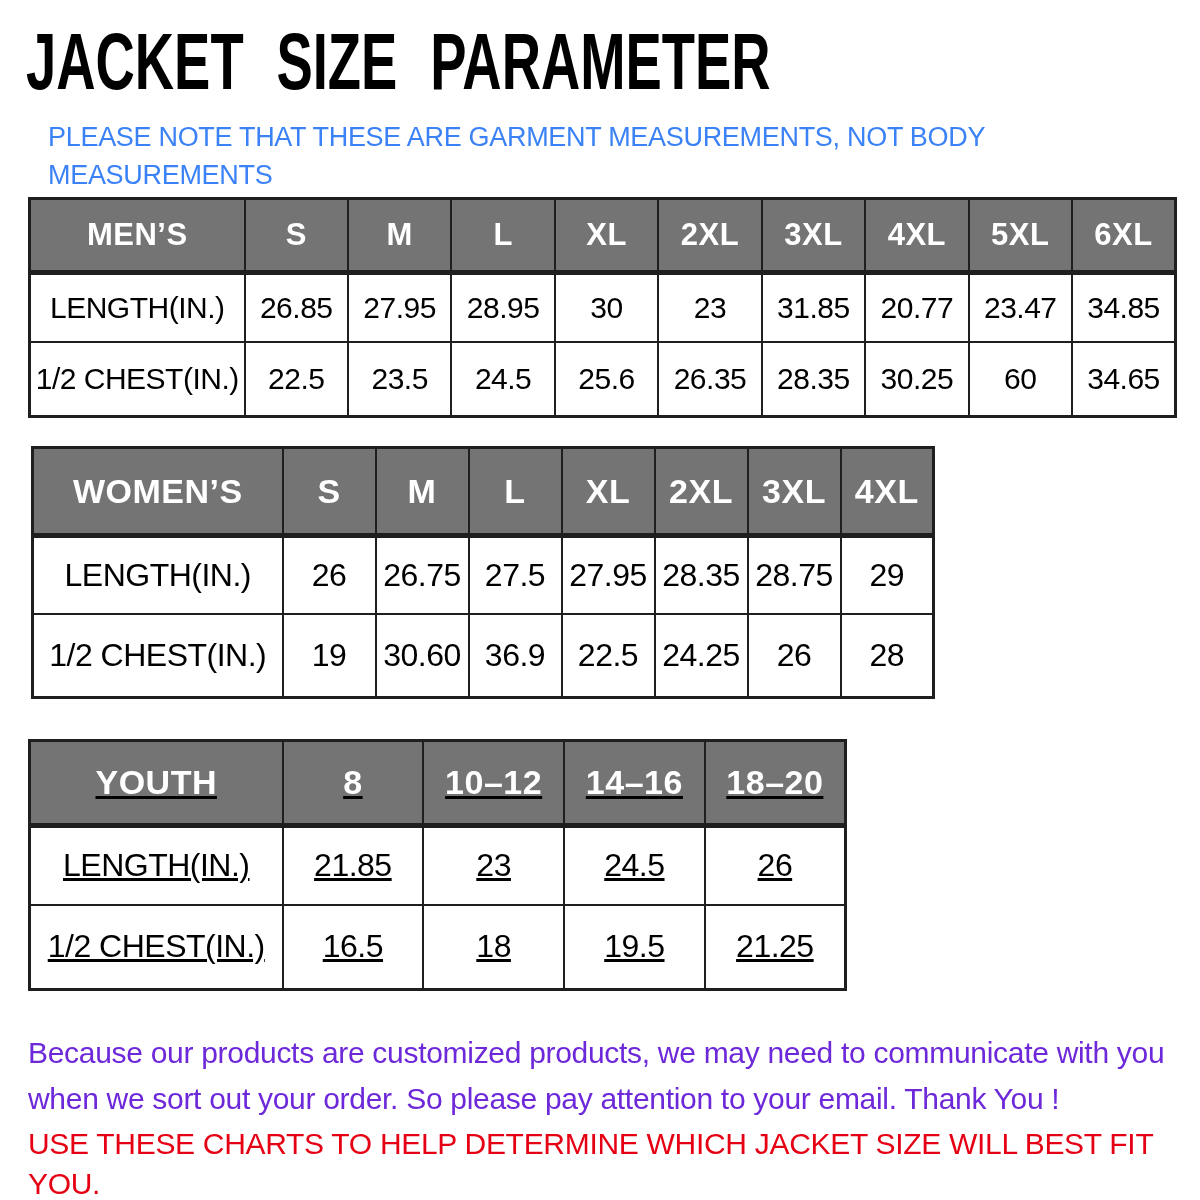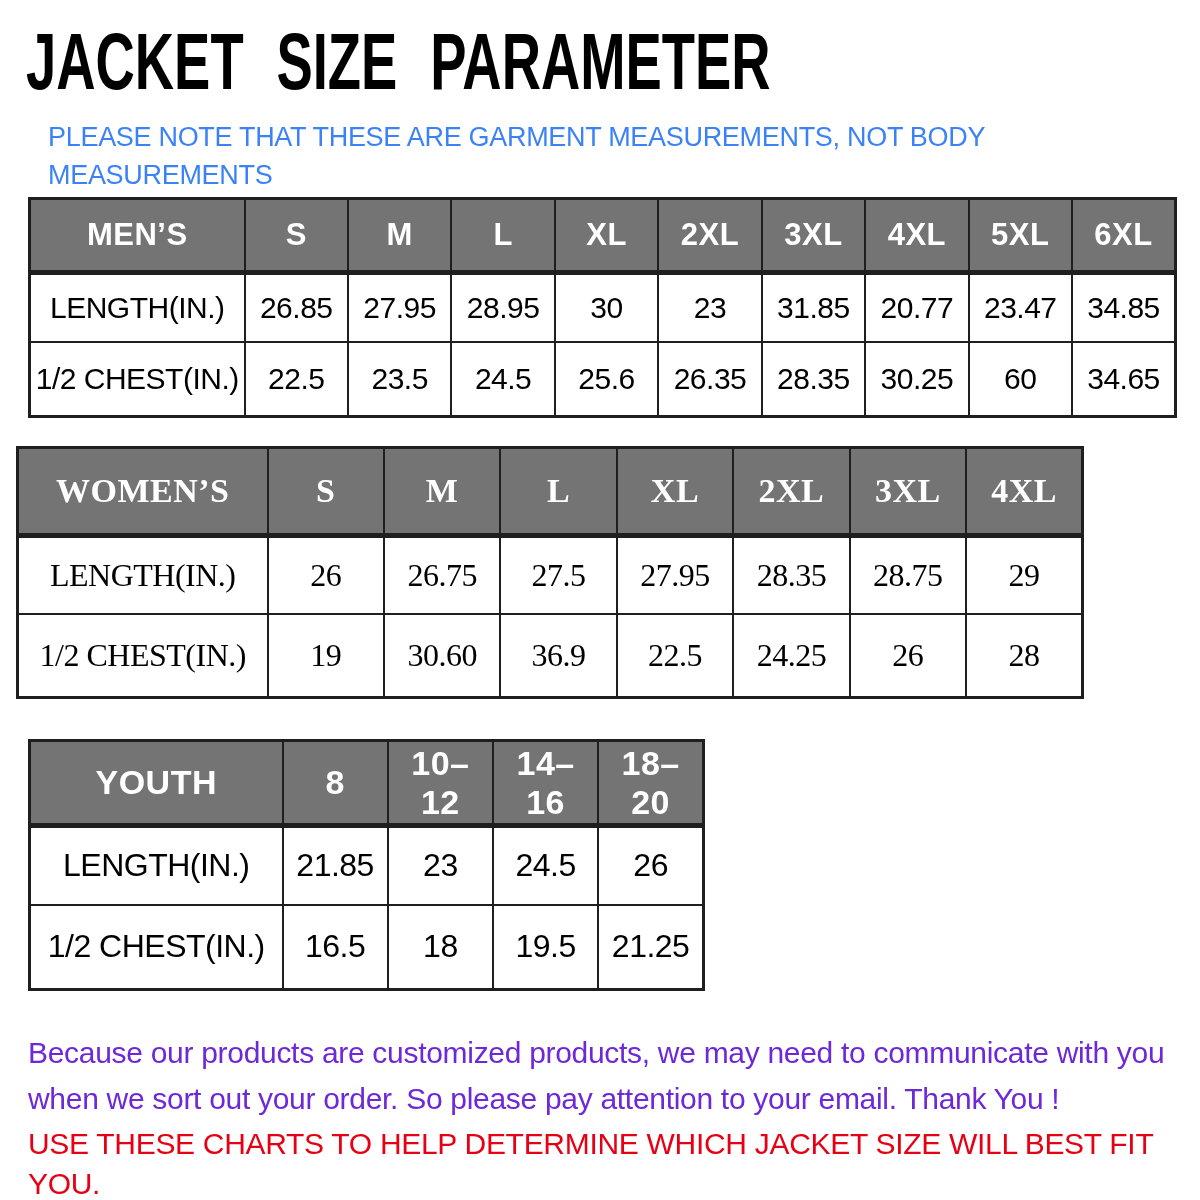"WOMEN’S" .womens { font-family: Liberation Serif, serif -> none; left: 16px -> 31px; width: 1068px -> 904px }
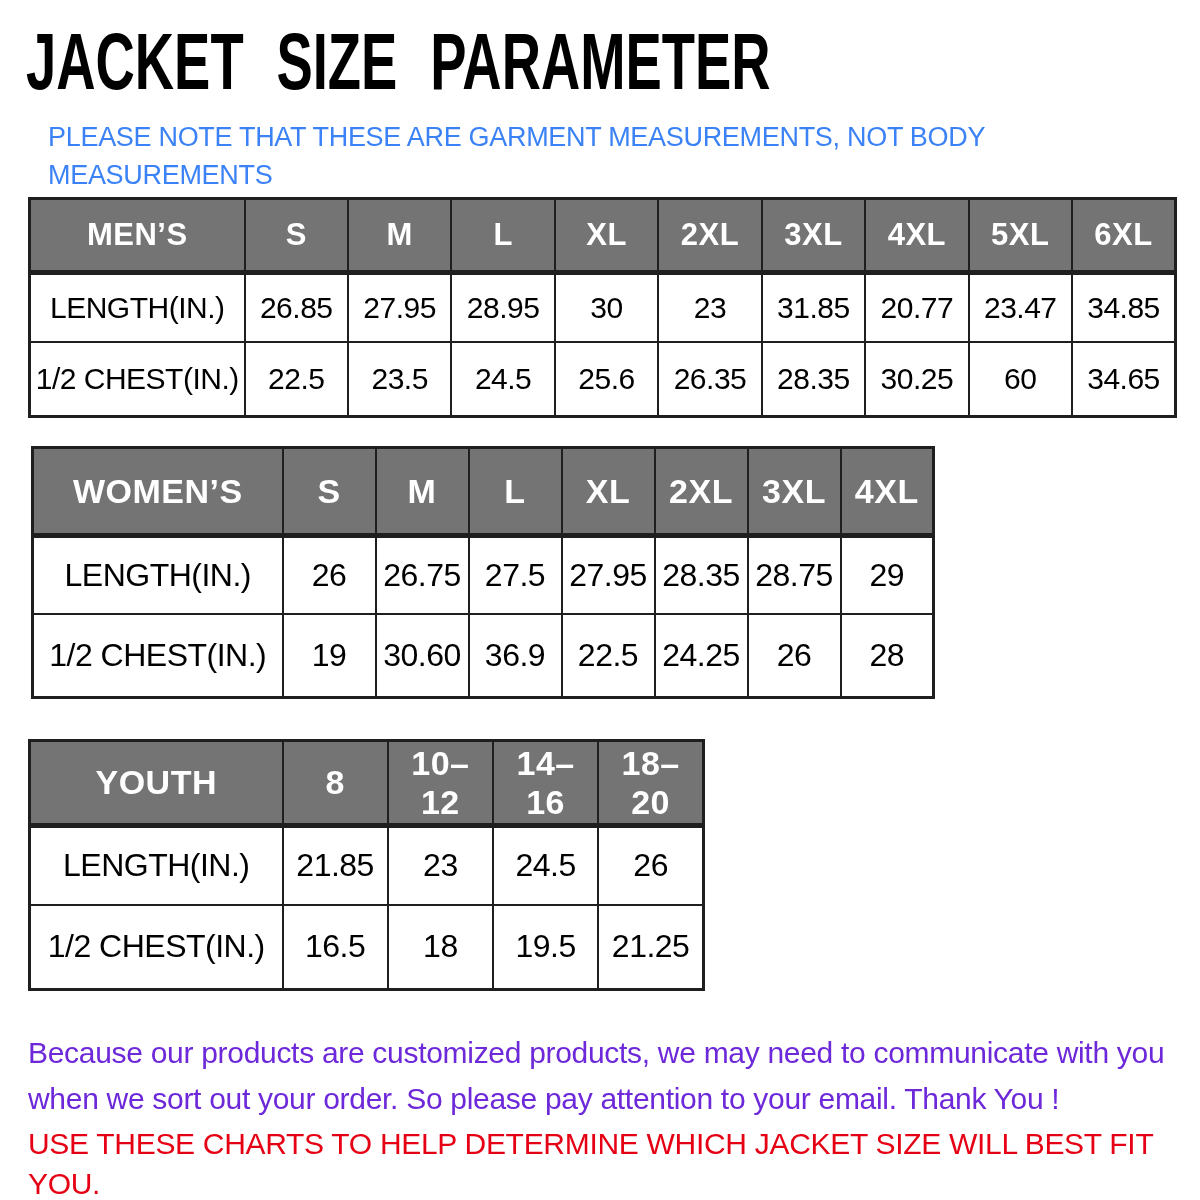"YOUTH" .youth { text-decoration: none -> underline; width: 677px -> 819px }
